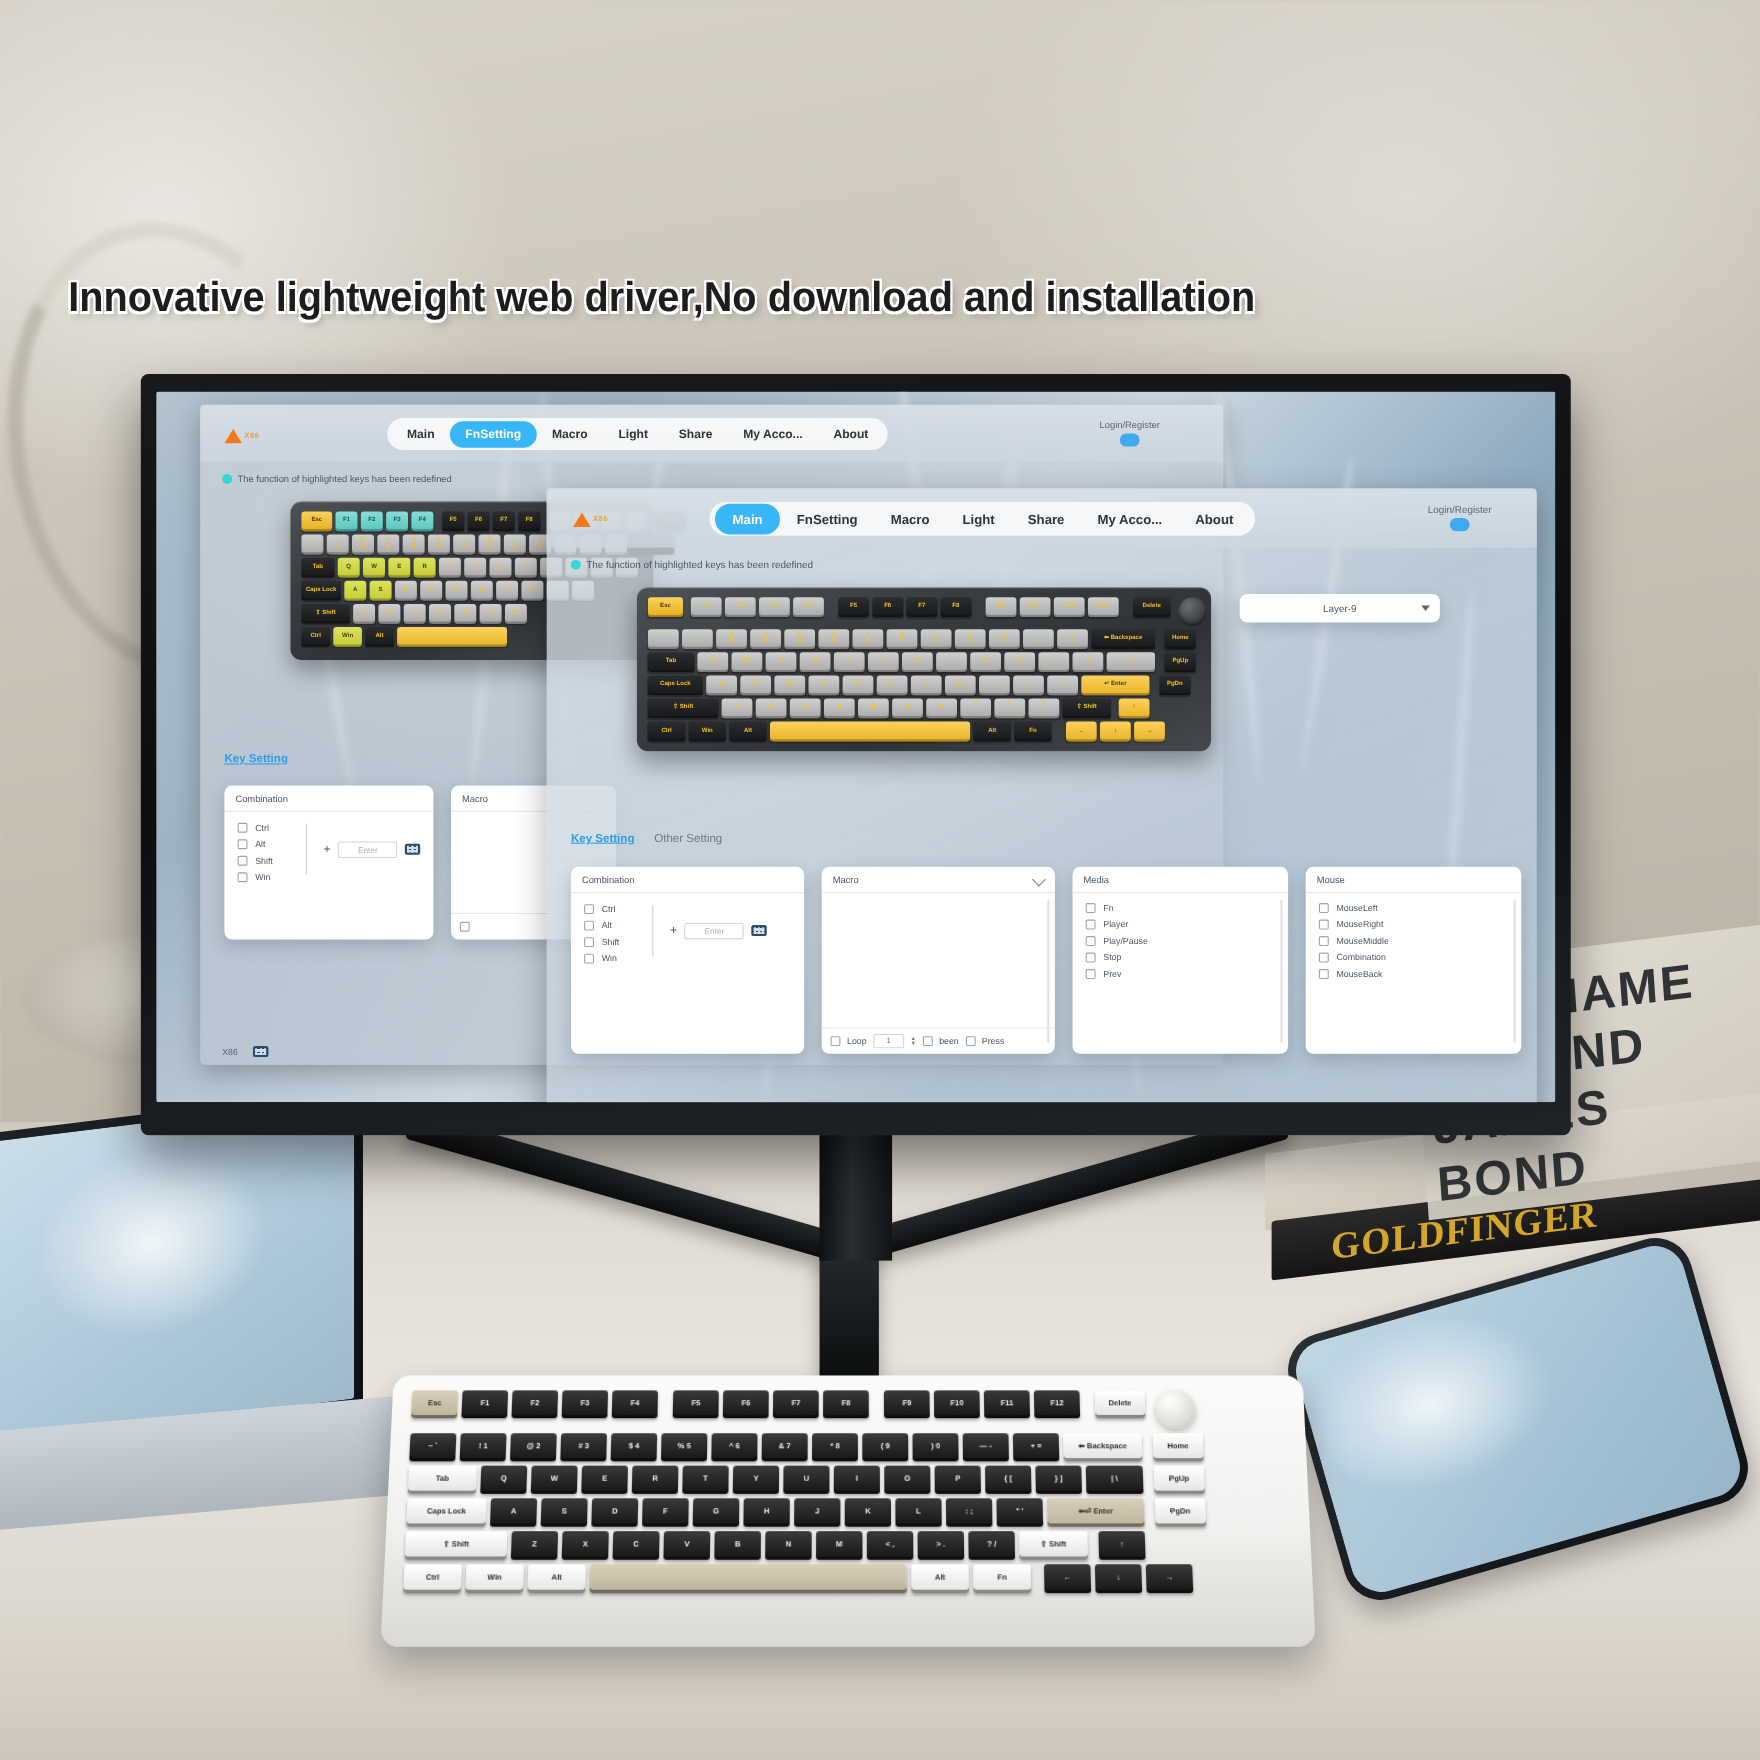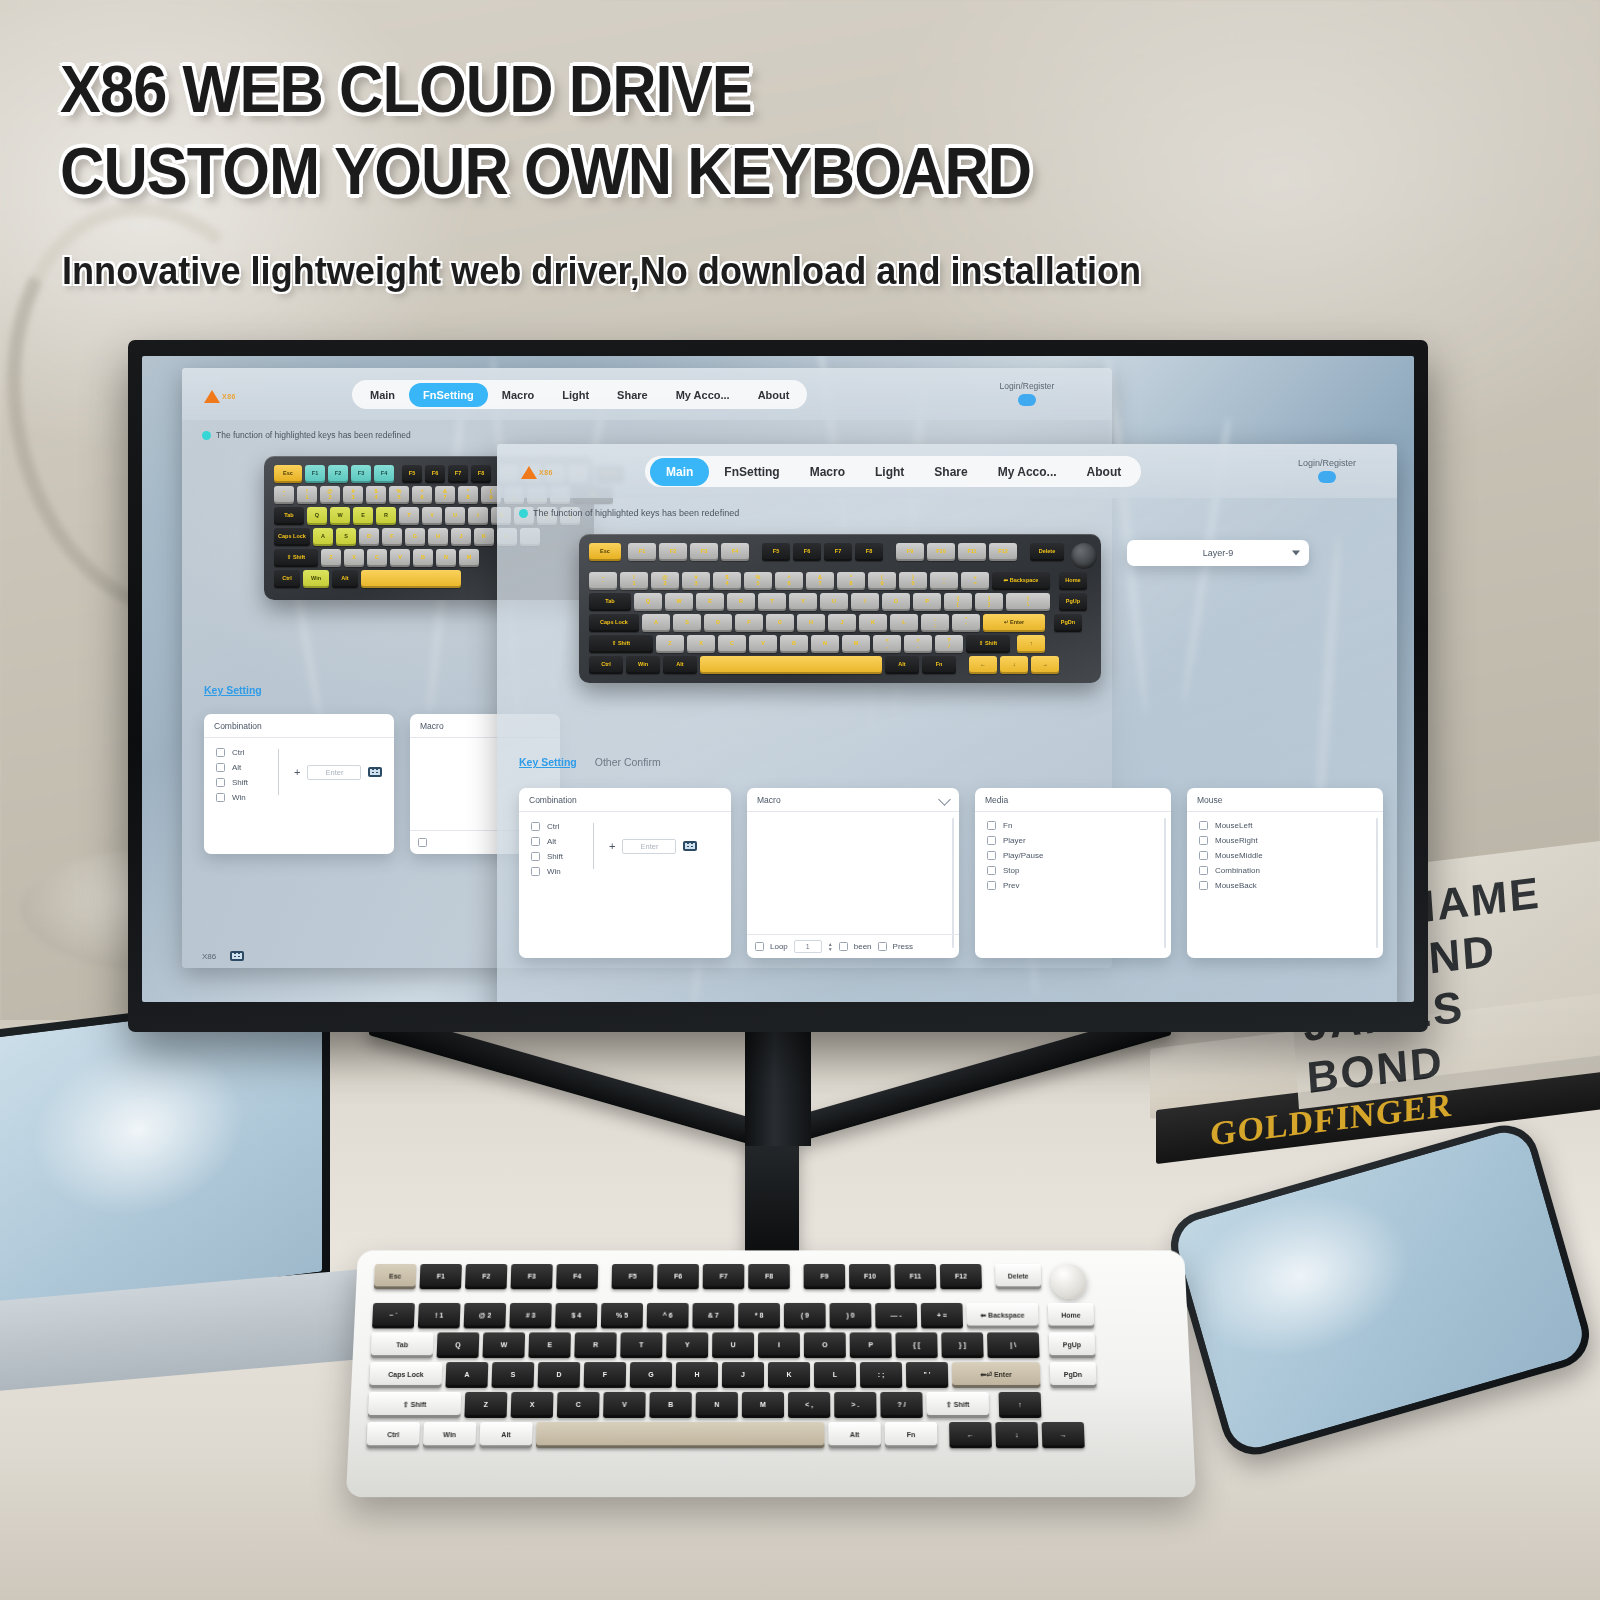"X86 WEB CLOUD DRIVE" div { html: <div> <div>X86 WEB CLOUD DRIVE</div> <div>CUSTOM YOUR OWN KEYBOARD</div> </div> -> none }
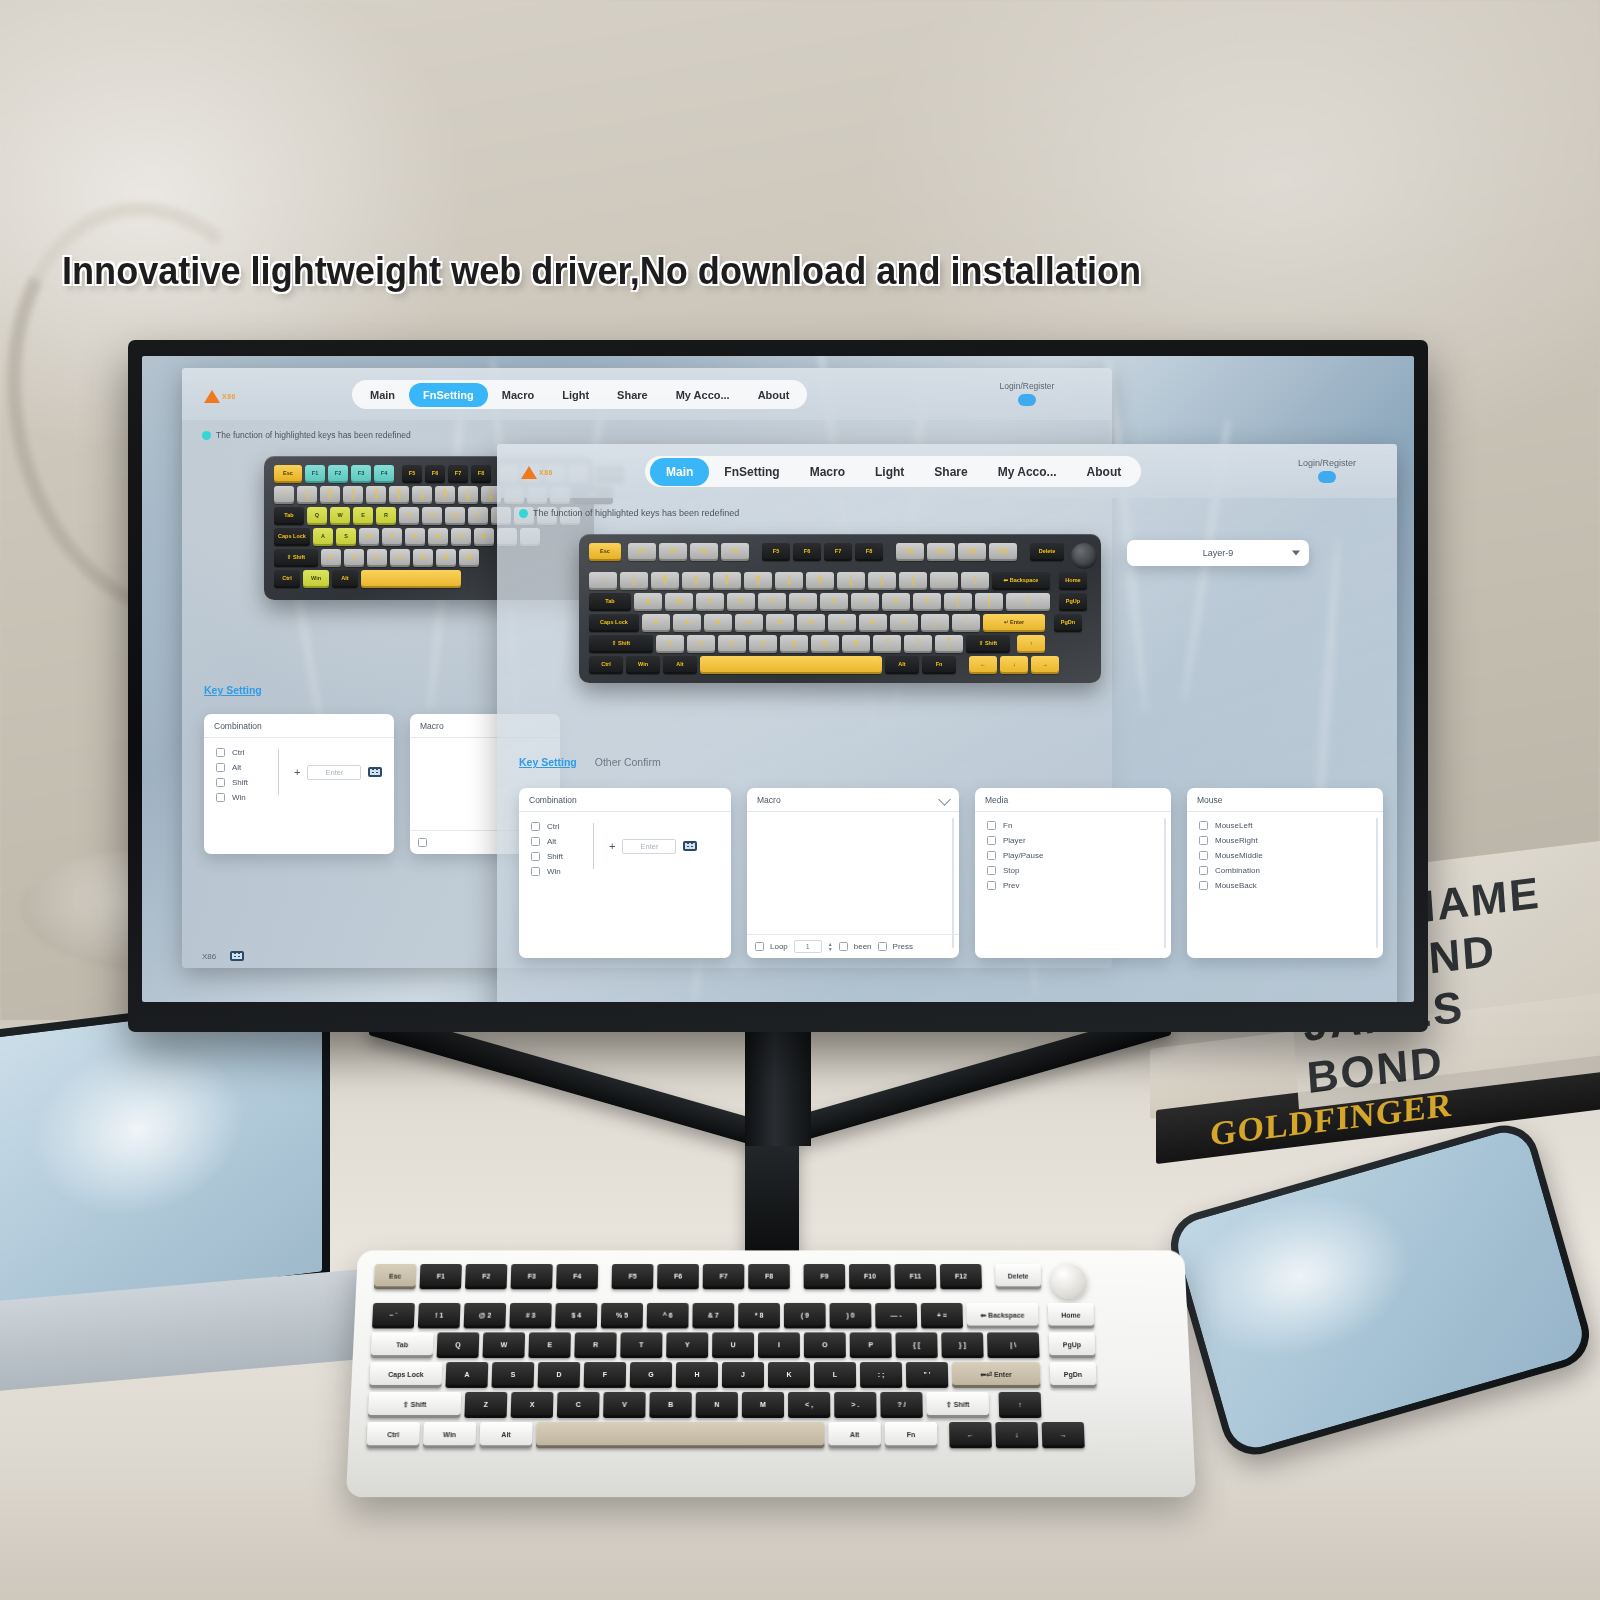"Other Confirm" div.subtab { text: Confirm -> Setting }
